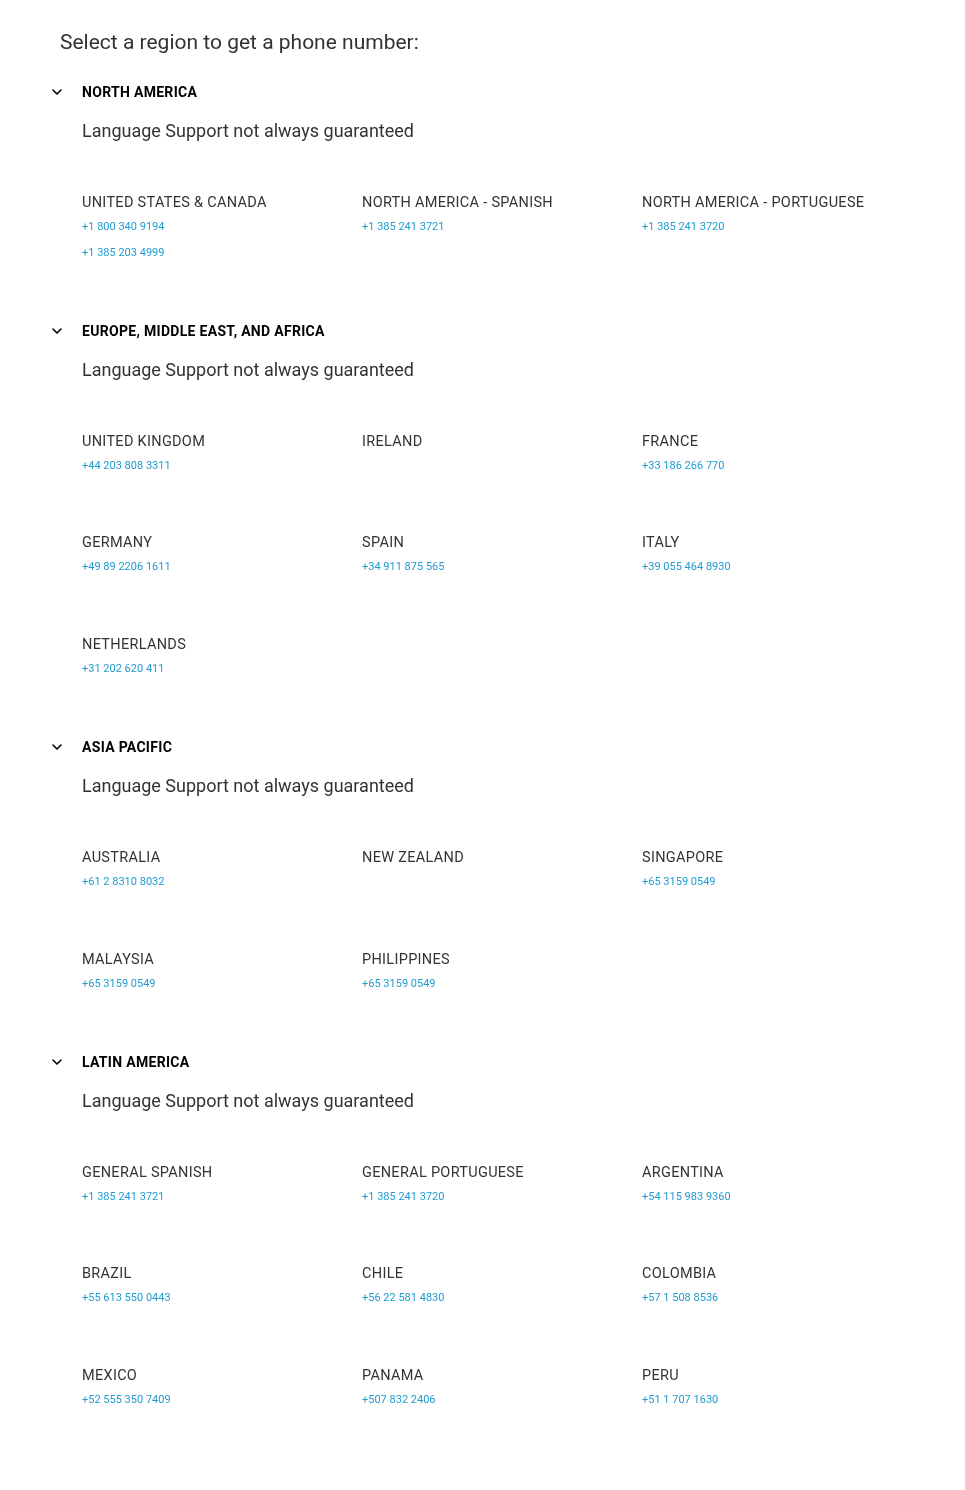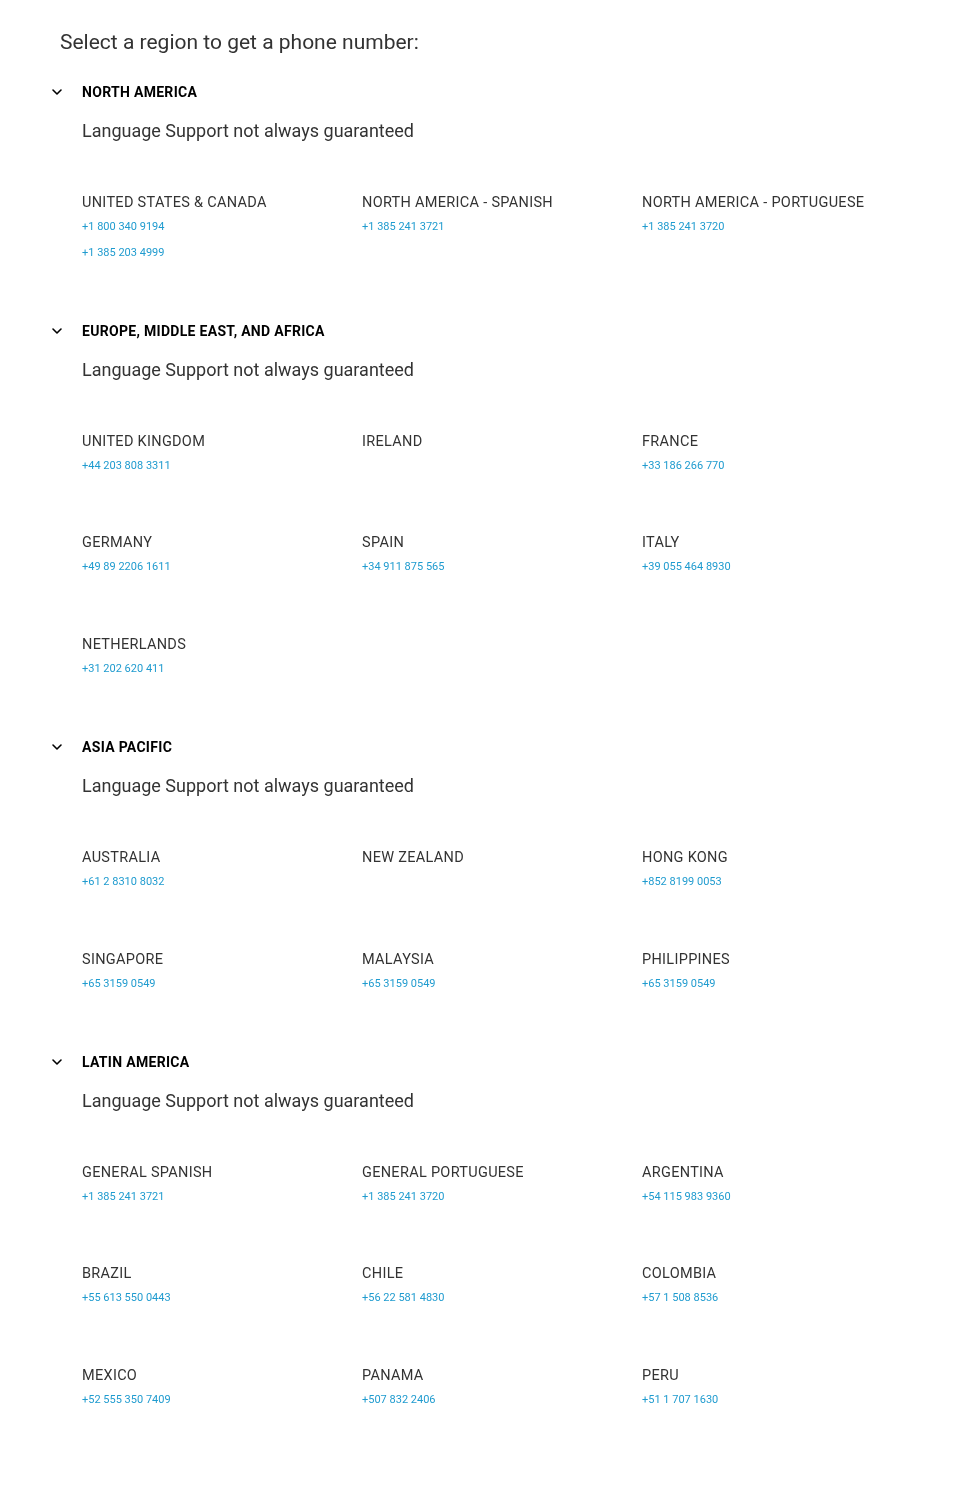"HONG KONG" div.country { html: <div> <div>HONG KONG</div> <a>+852 8199 0053</a> </div> -> none }
